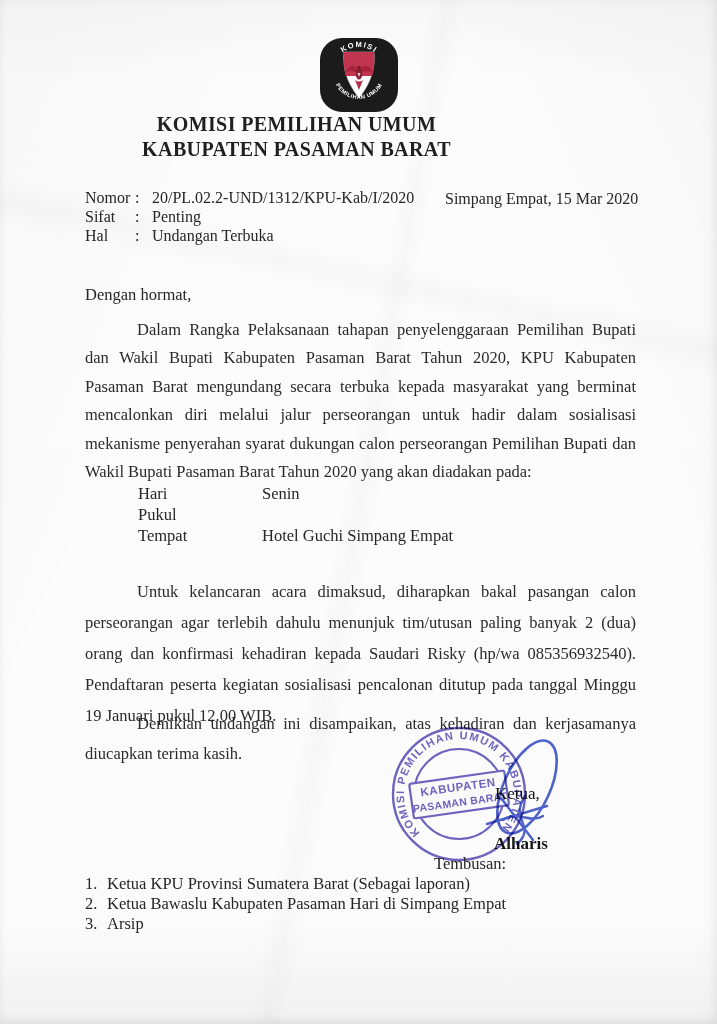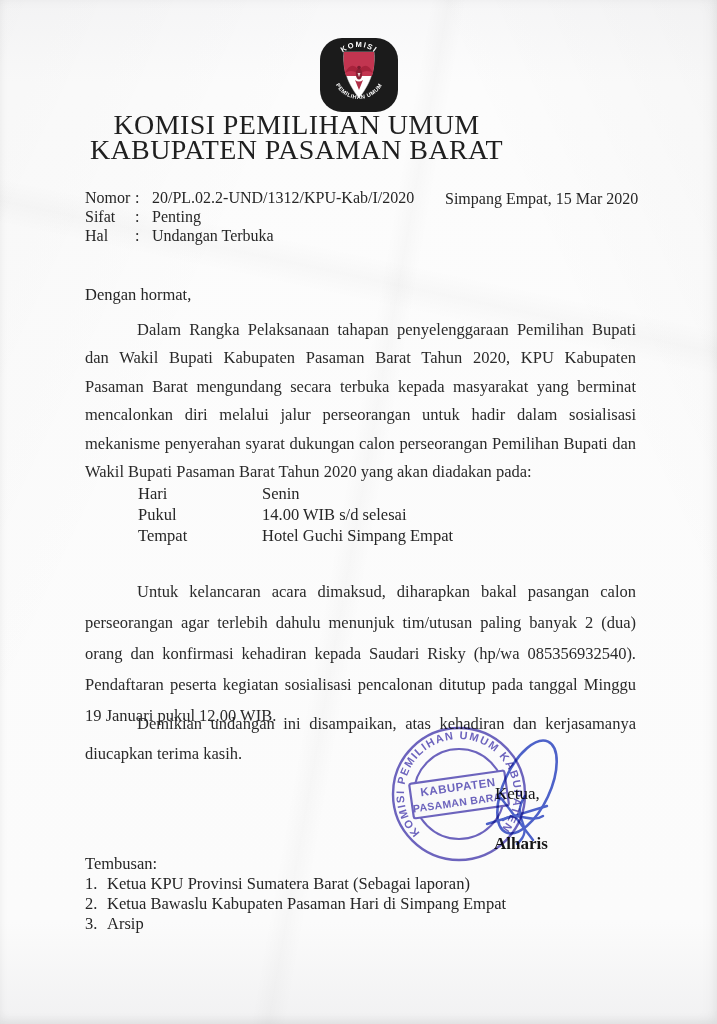"KOMISI PEMILIHAN UMUM" .letterhead-title { font-size: 28px -> 20px; font-weight: normal -> bold }
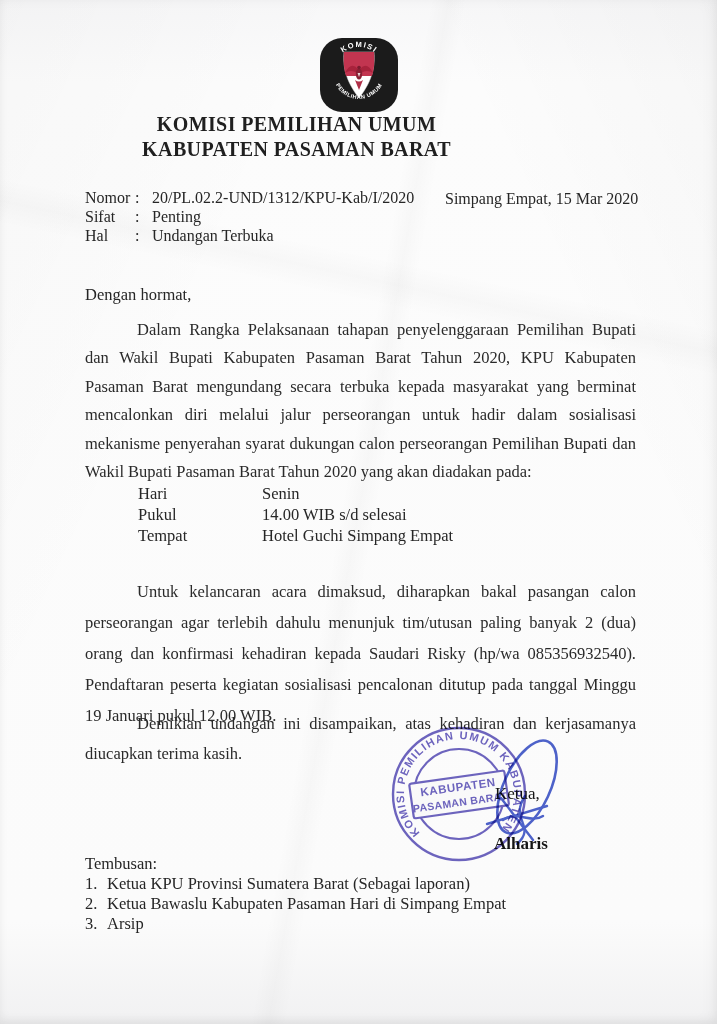"14.00 WIB s/d selesai" span.detail-value { html: <span>14.00 WIB s/d selesai</span> -> none }
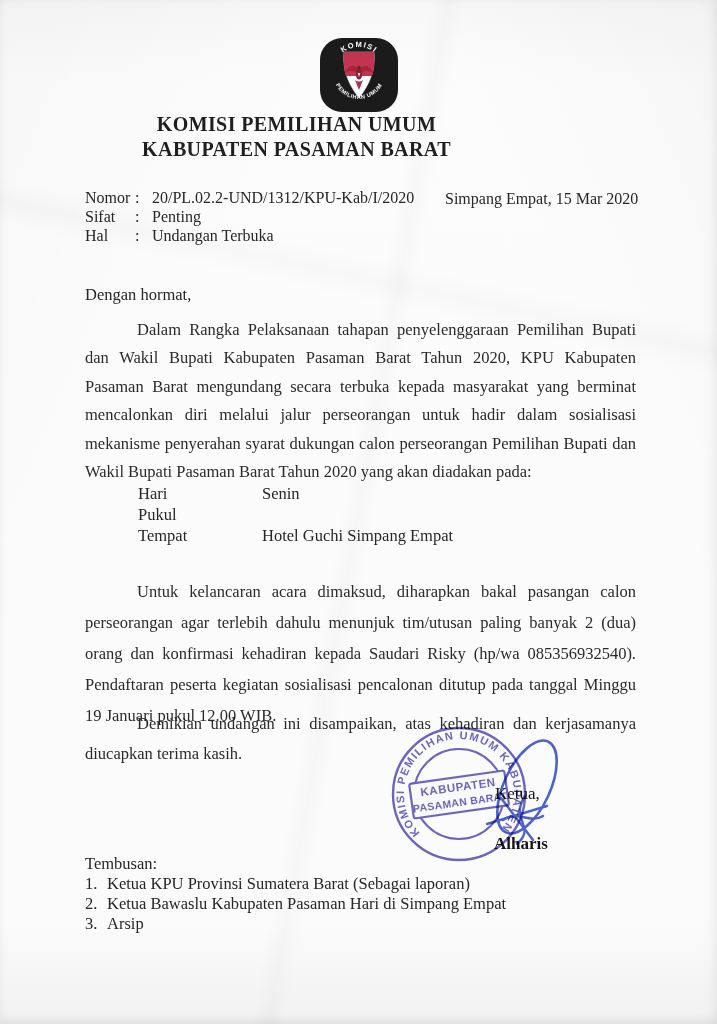"Tembusan:" .tembusan-heading { text-align: none -> right }
